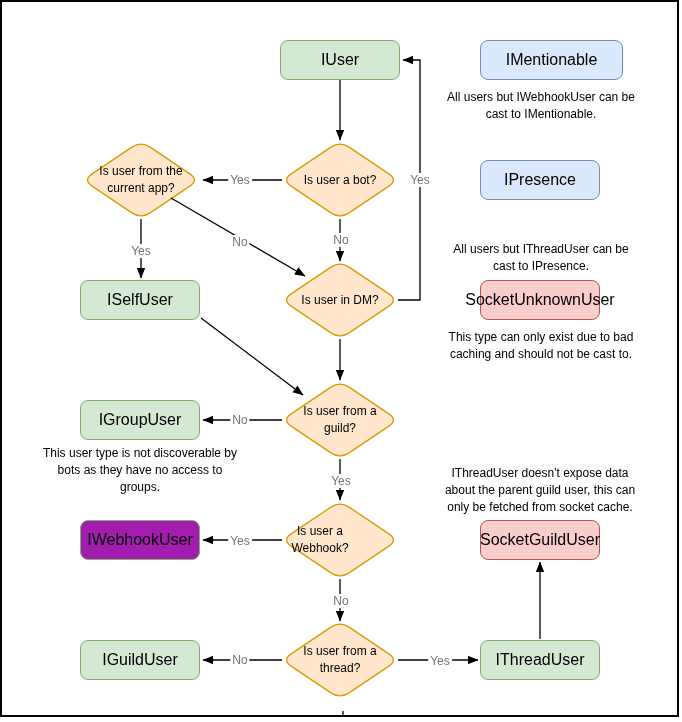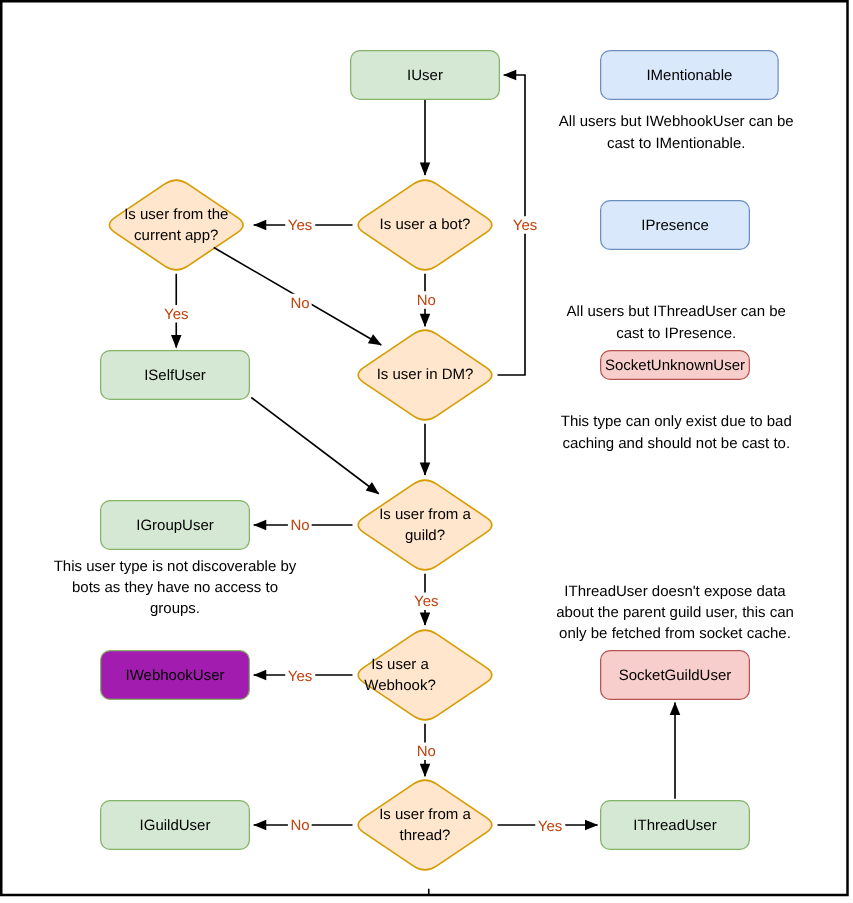"IUser" .box { font-size: 12px -> 16px }
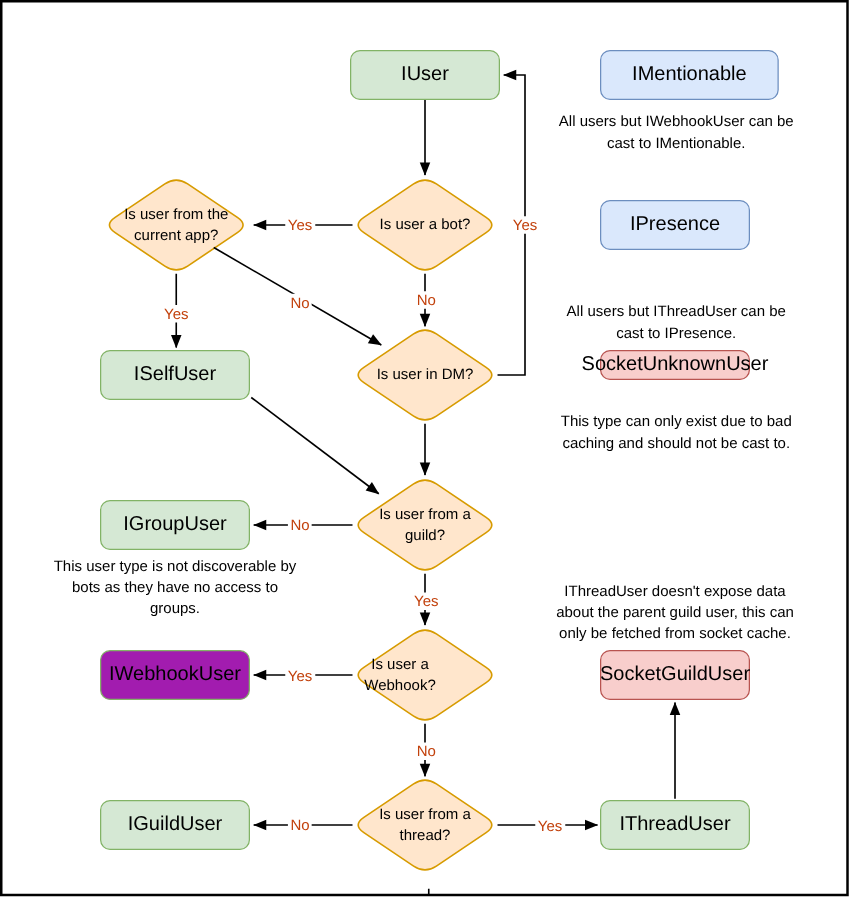"Yes" .edge-label { color: #c2410c -> #737373 }
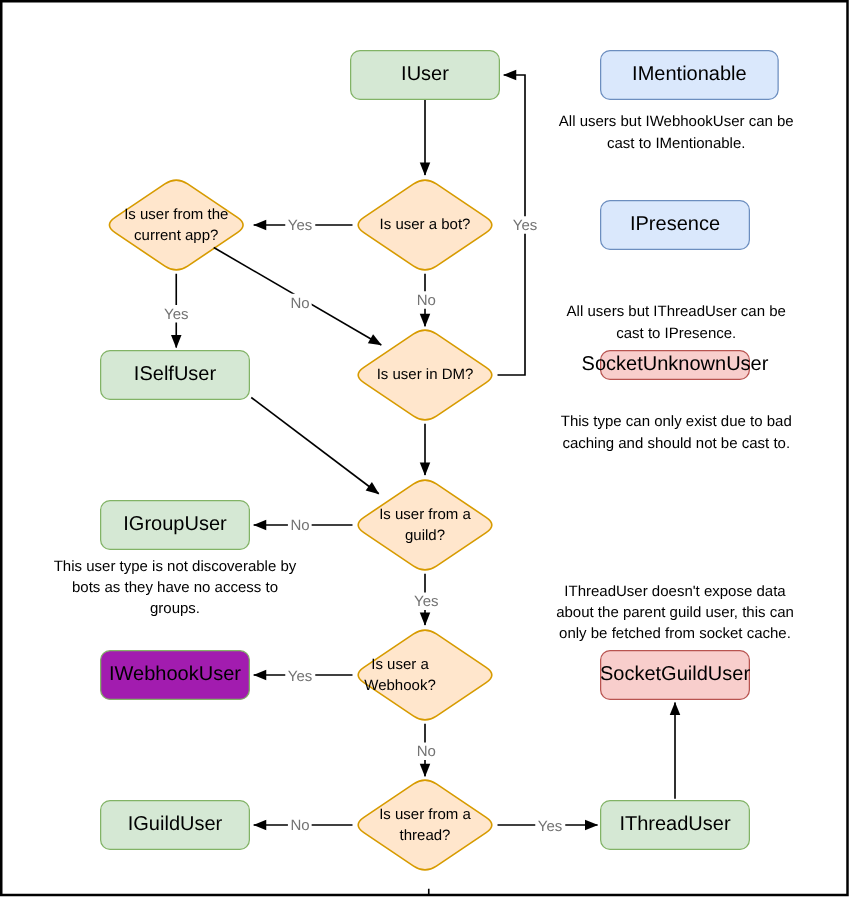"SocketUnknownUser" div.box { height: 24px -> 40px }
